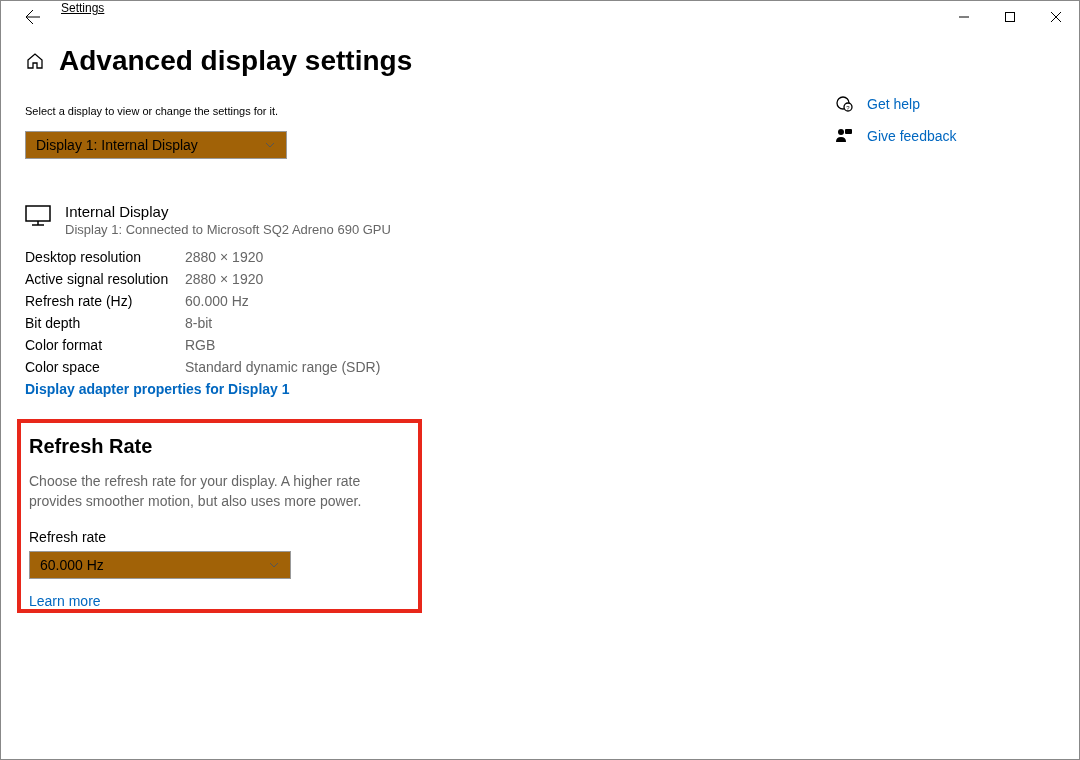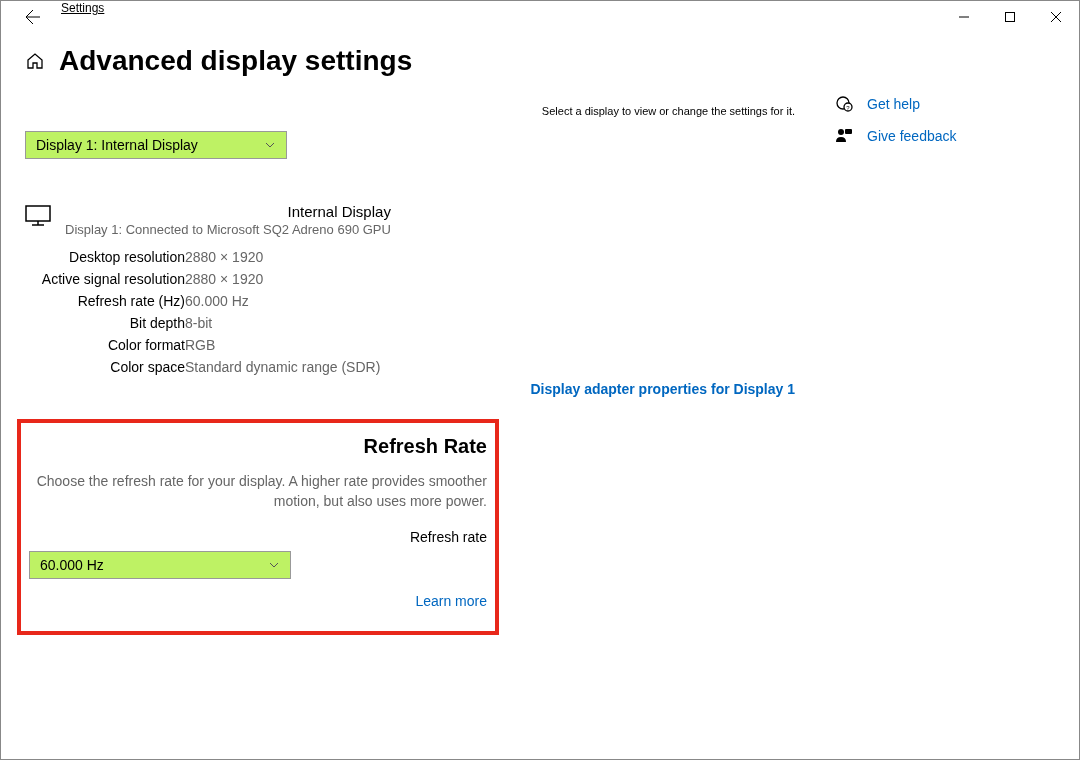"Advanced display settings" .main-col { text-align: right -> none }
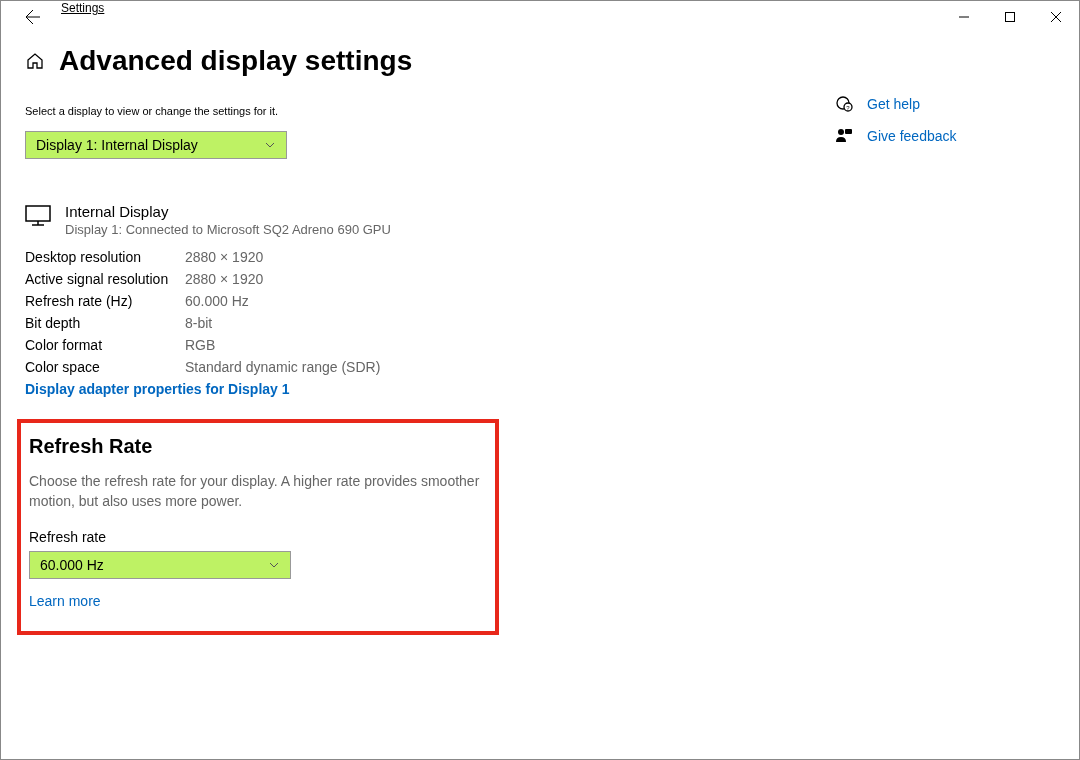"Display 1: Internal Display" .dropdown { background: #bef264 -> #a16207 }
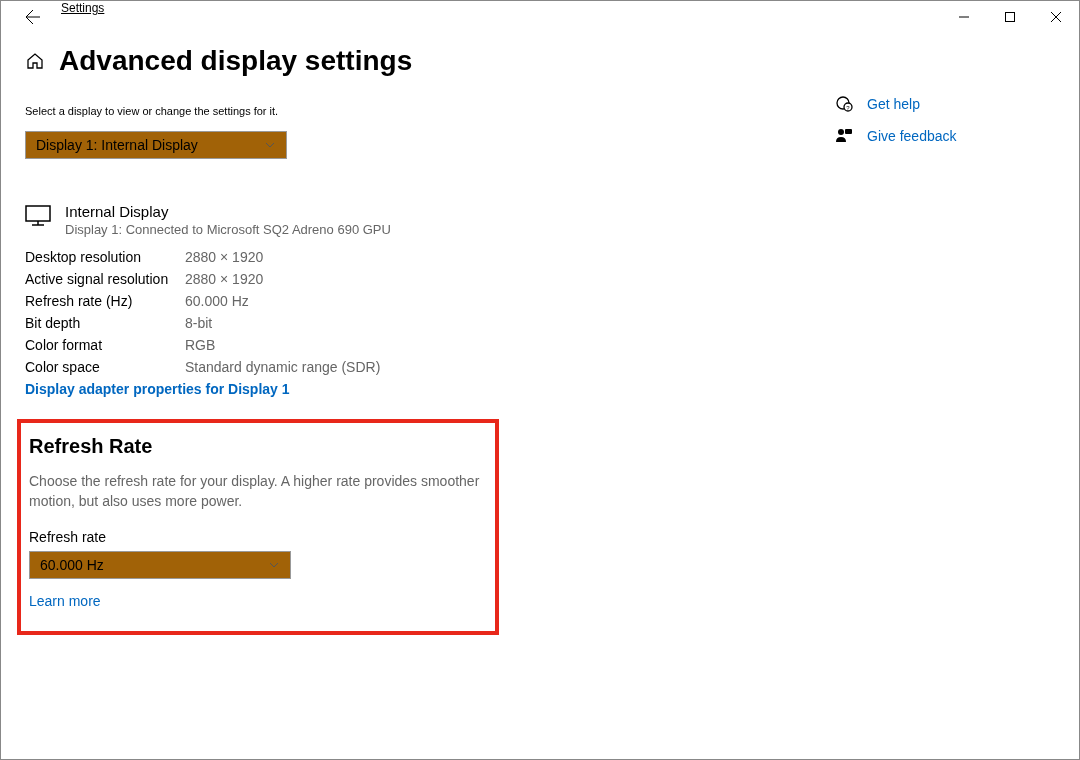"Refresh Rate" .refresh-box { padding: 12px 8px 22px 8px -> 12px 8px 0 8px; width: 482px -> 405px }
